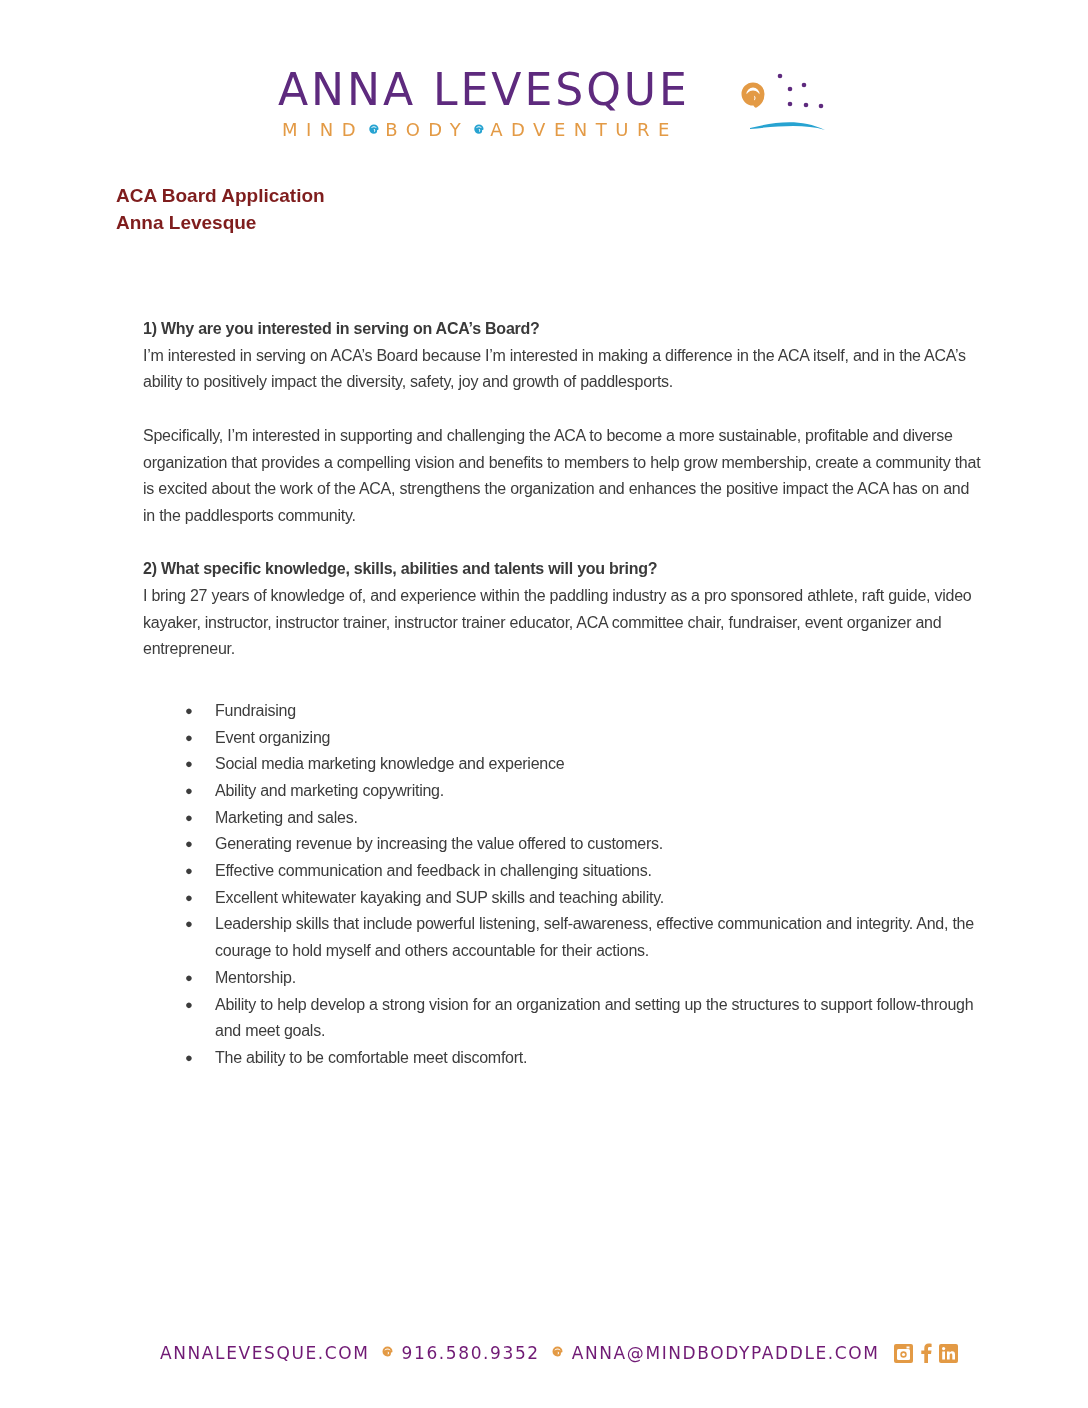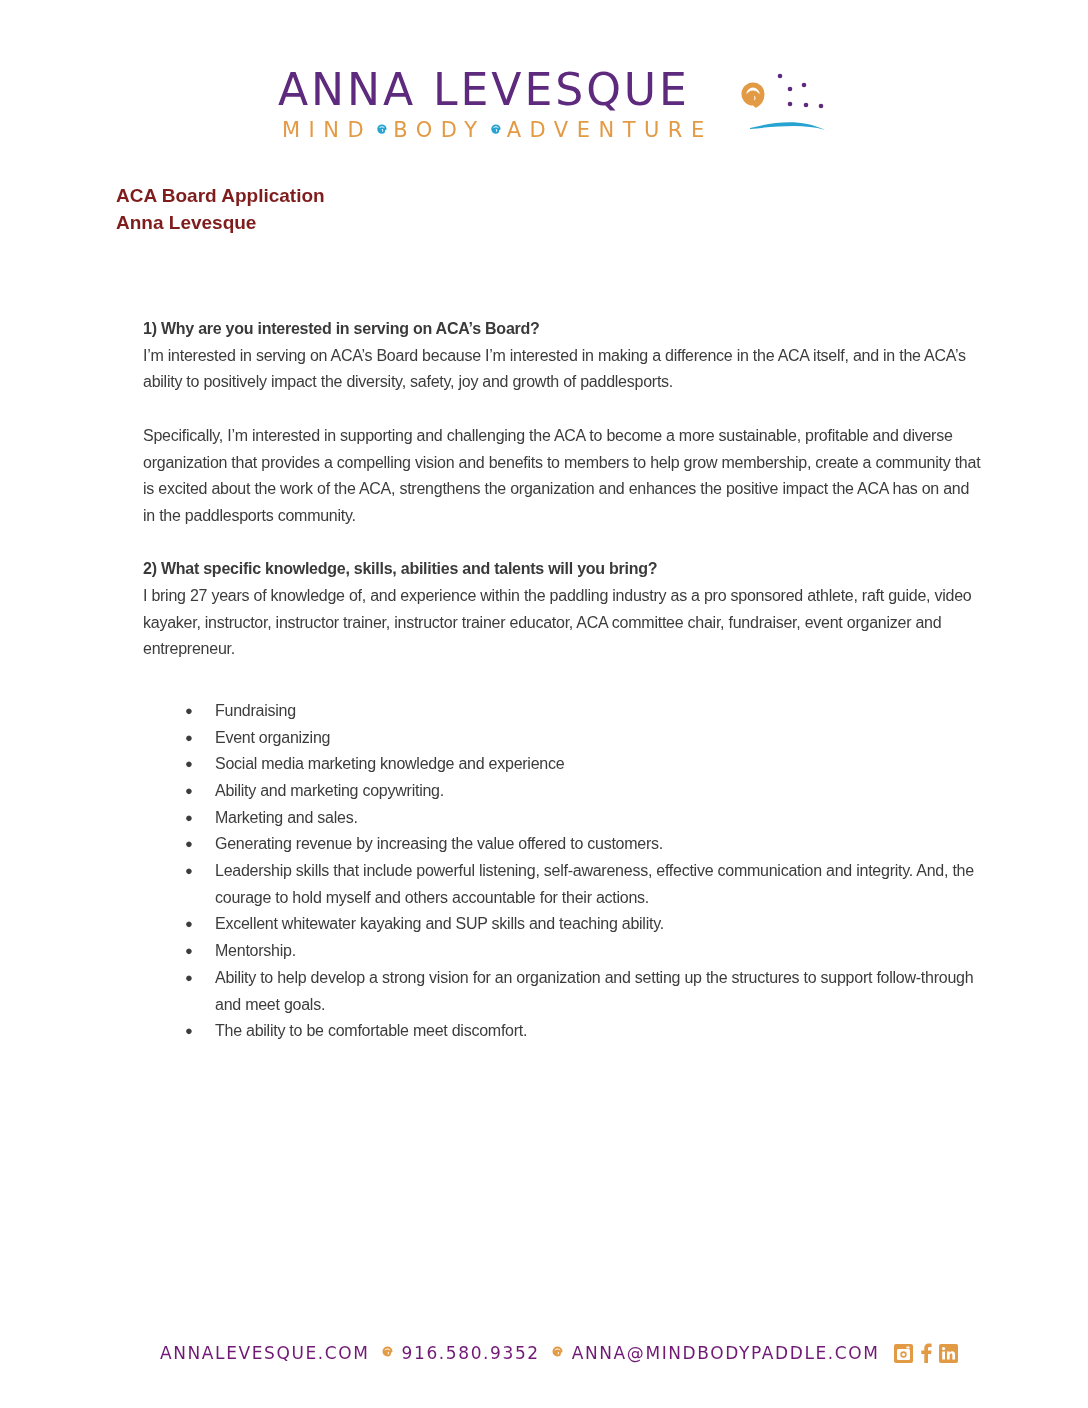"MIND" .logo-tag { font-size: 21px -> 18px }
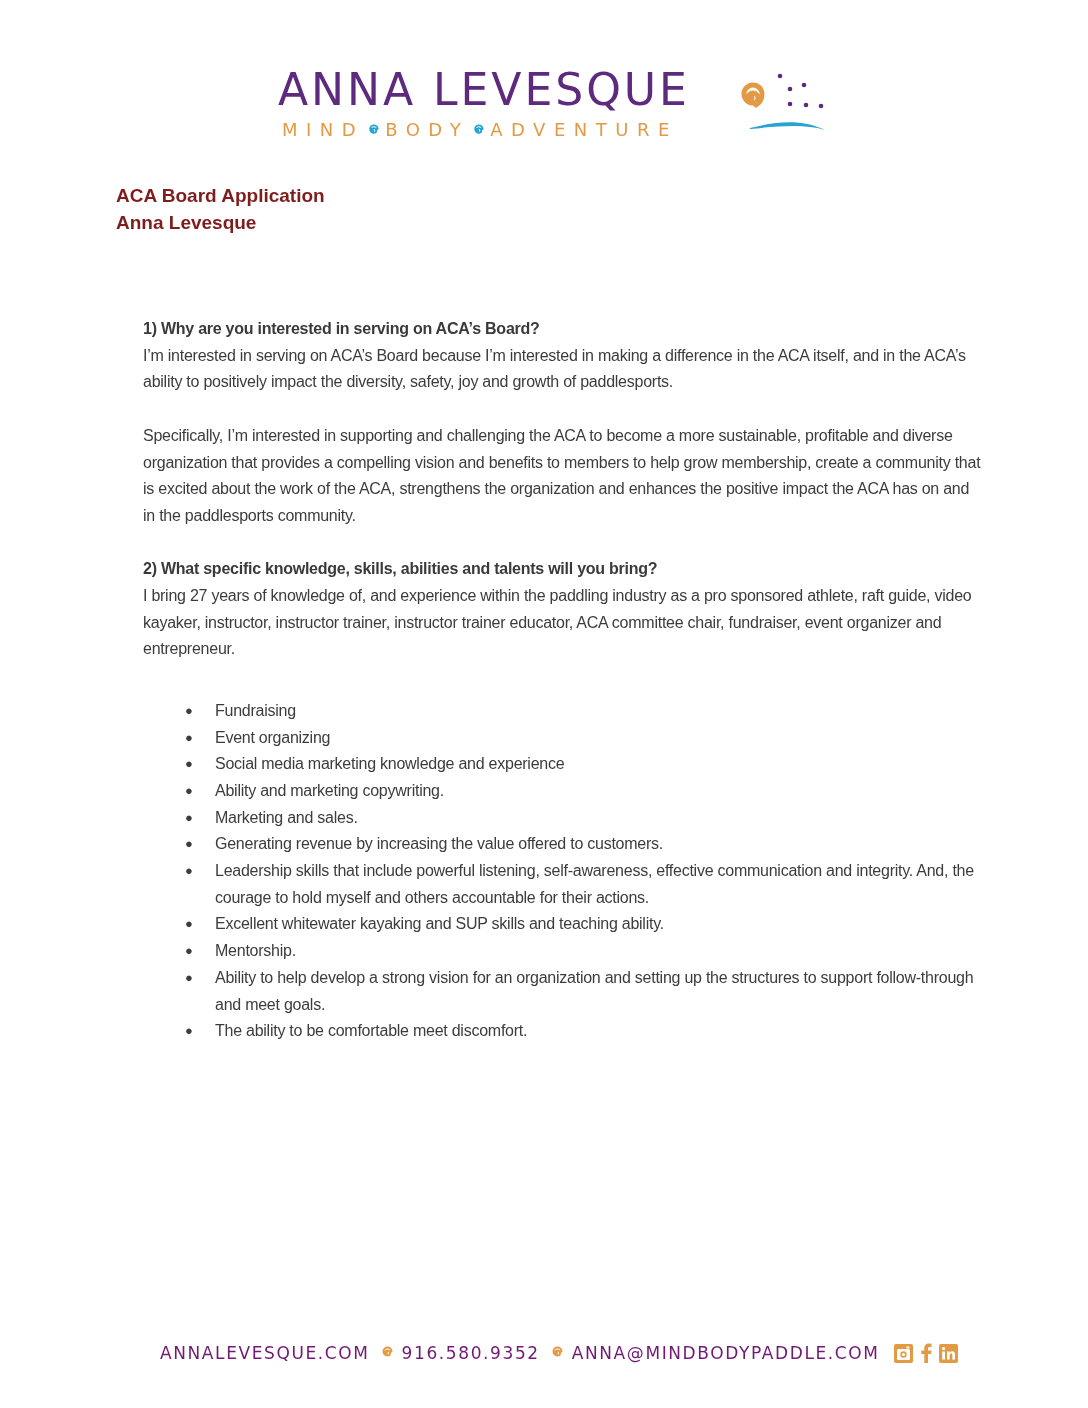"Effective communication and feedback in" li { html: none -> <li>Effective communication and feedback in challenging situations.</li> }
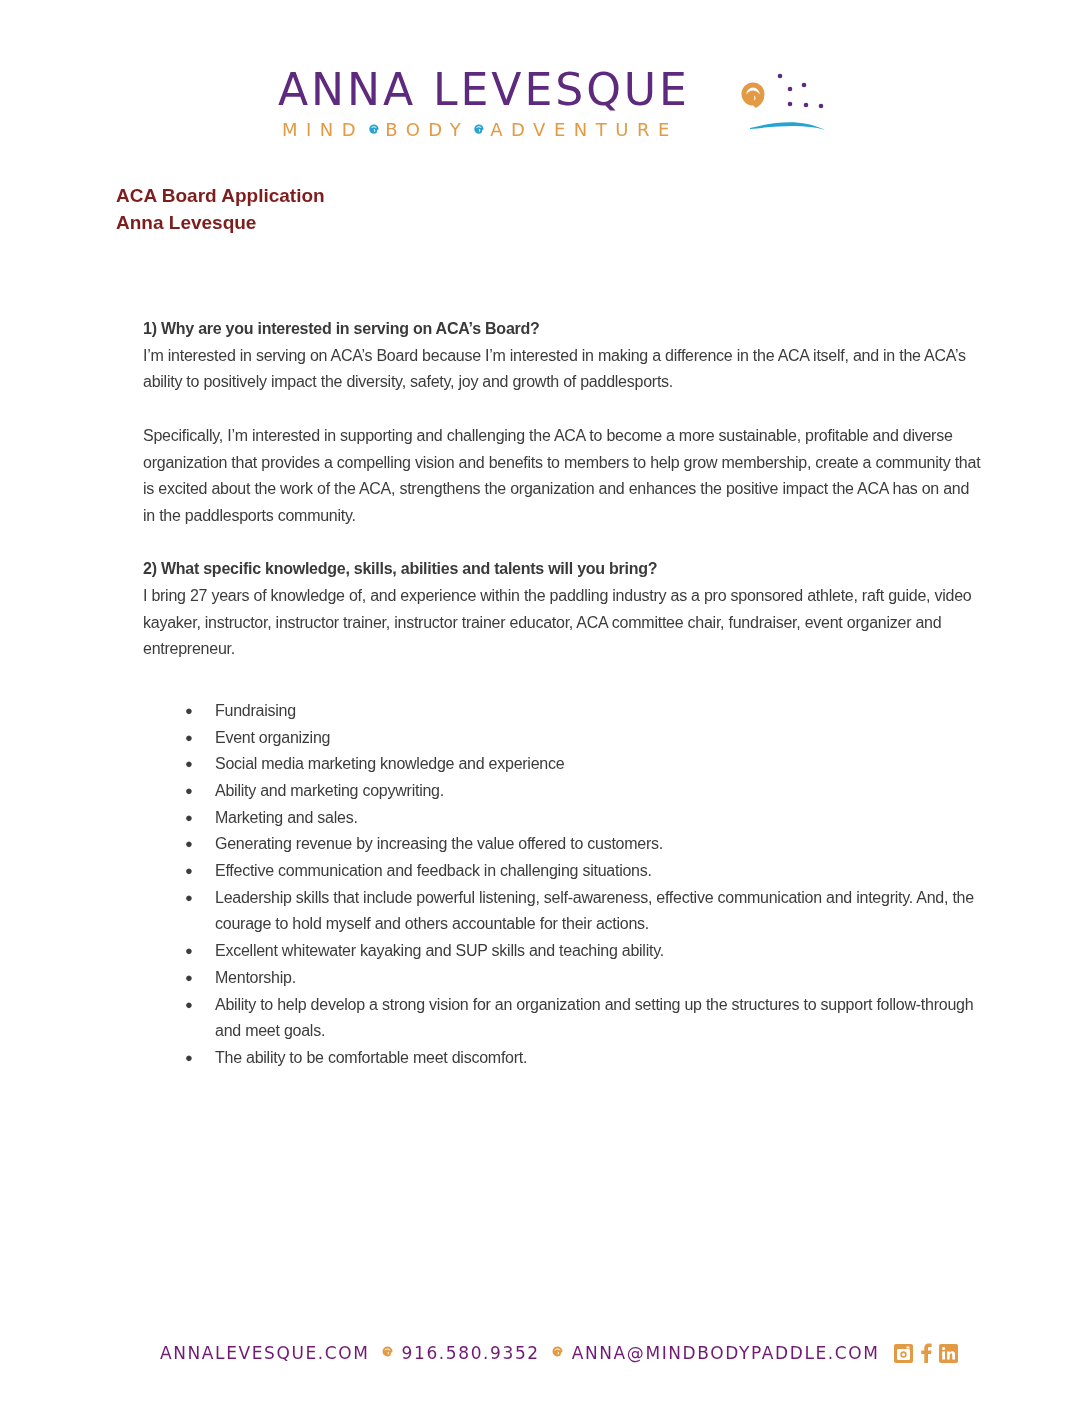"Leadership skills that include powerful" li { order: before "Excellent whitewater kayaking and SUP" -> after "Excellent whitewater kayaking and SUP" }
